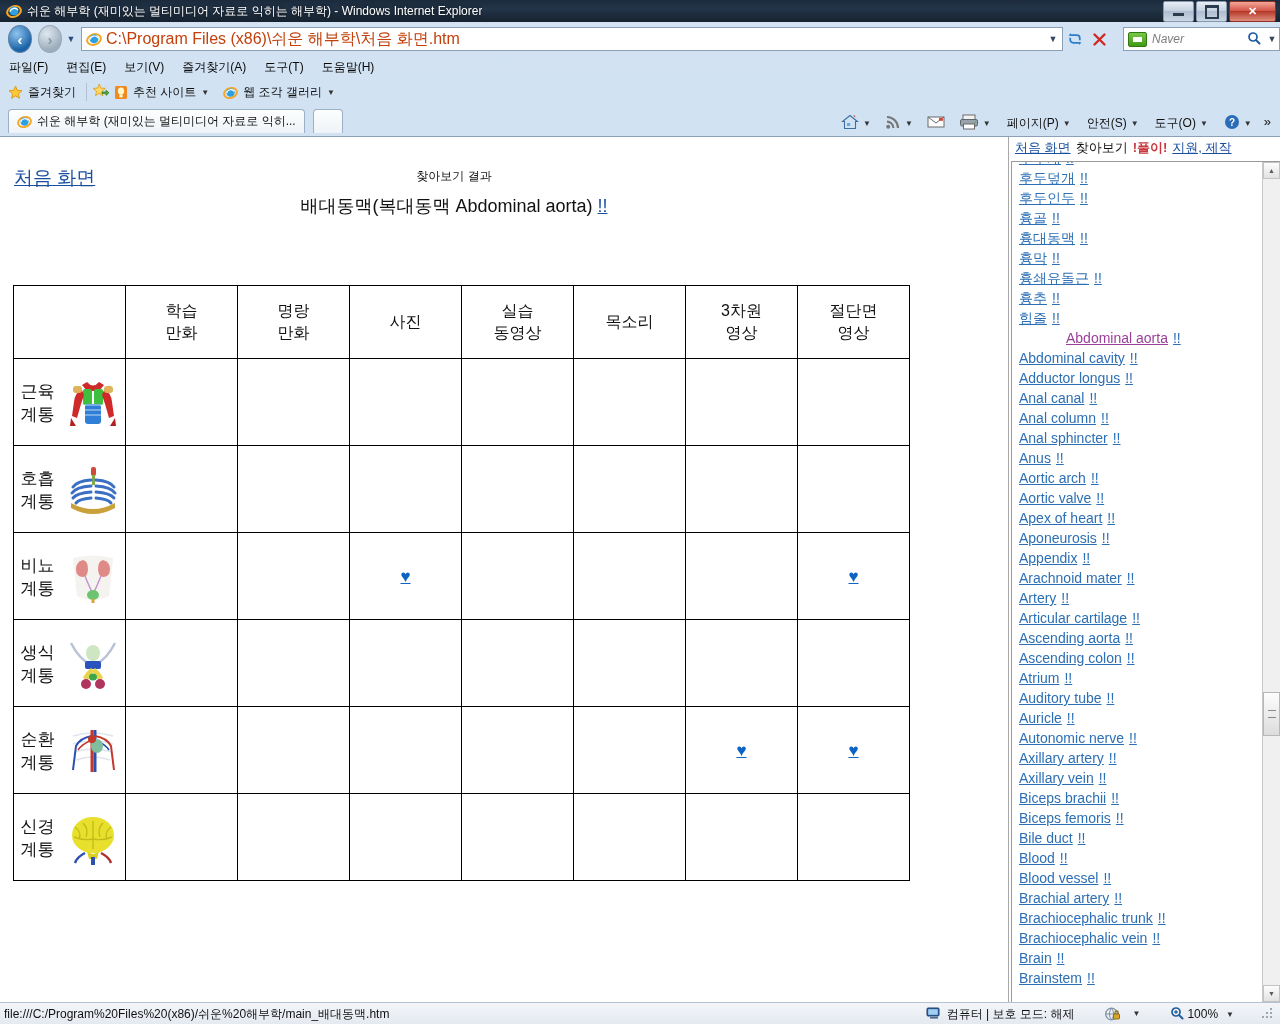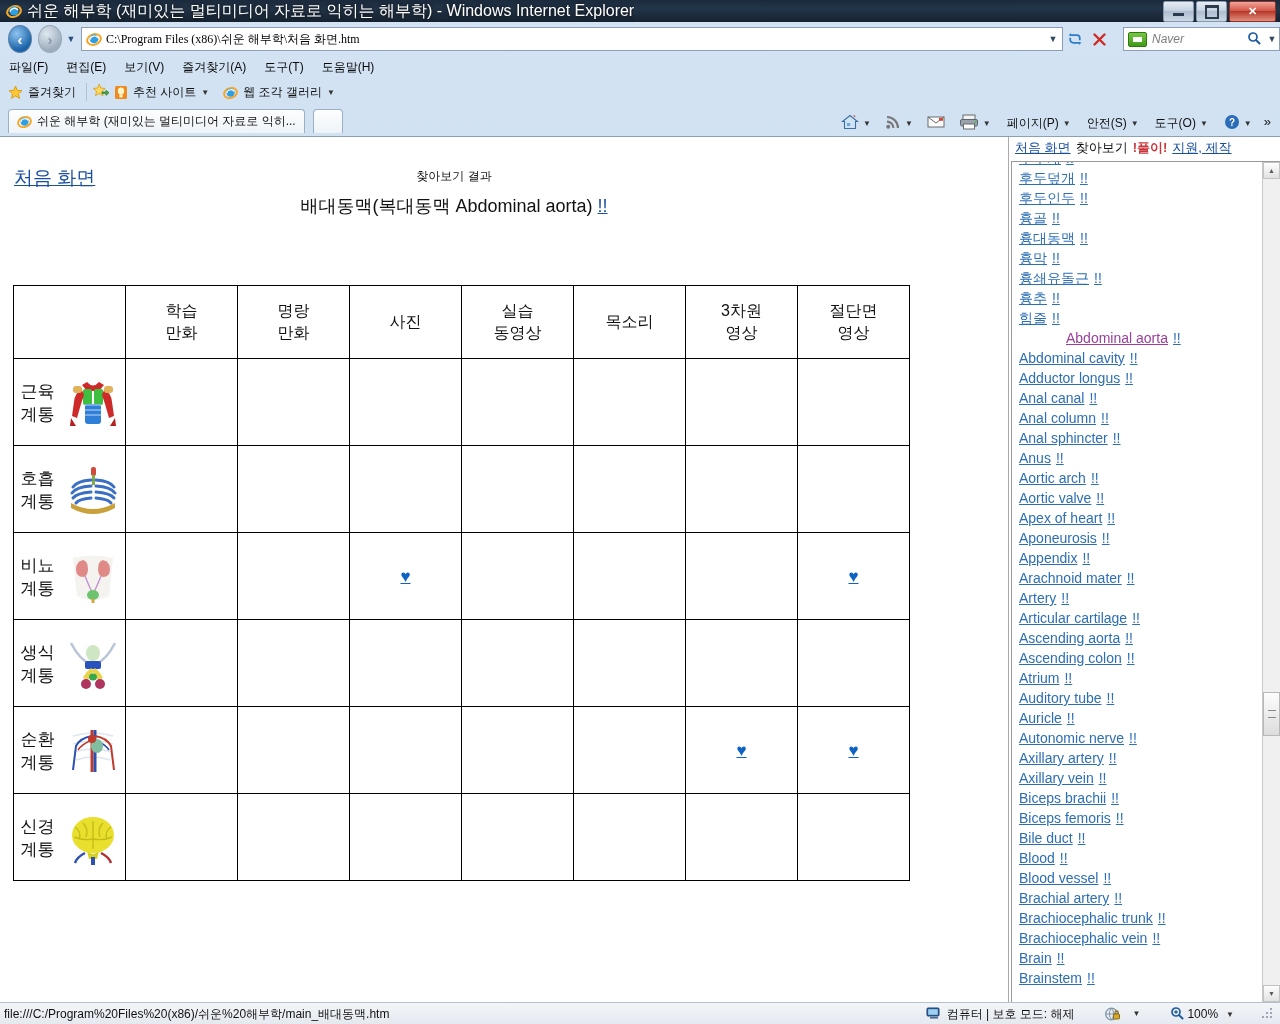"쉬운 해부학 (재미있는 멀티미디어 자료로 익히는" .titlebar .tb-text { font-size: 16px -> 12px }
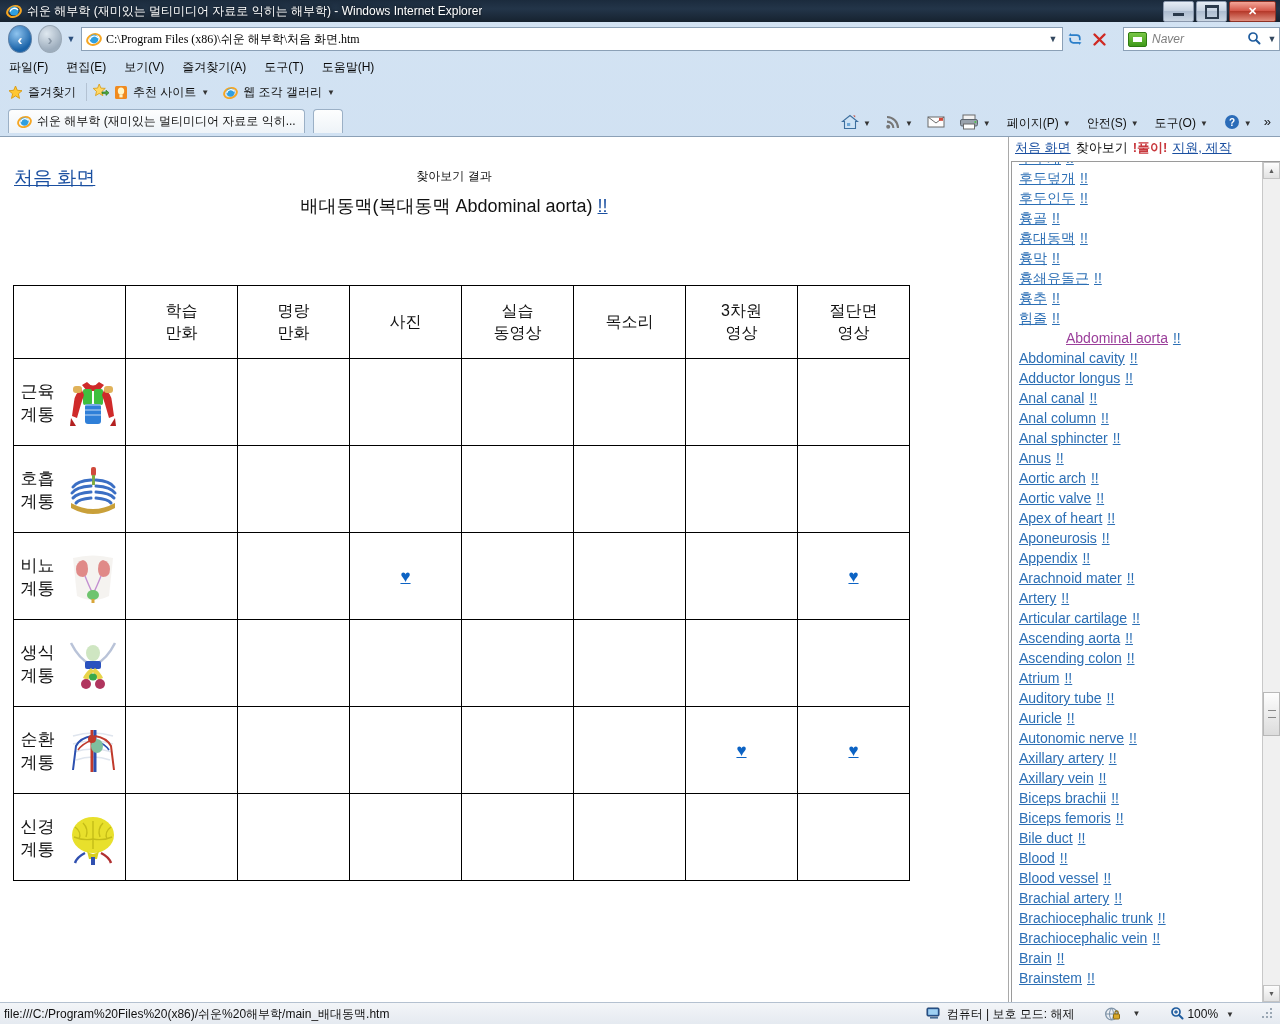"C:\Program Files (x86)\쉬운 해부학\처음 화면.htm" .addrbox .url { color: #000000 -> #c2410c; font-family: Liberation Serif, serif -> none; font-size: 12px -> 16px }
